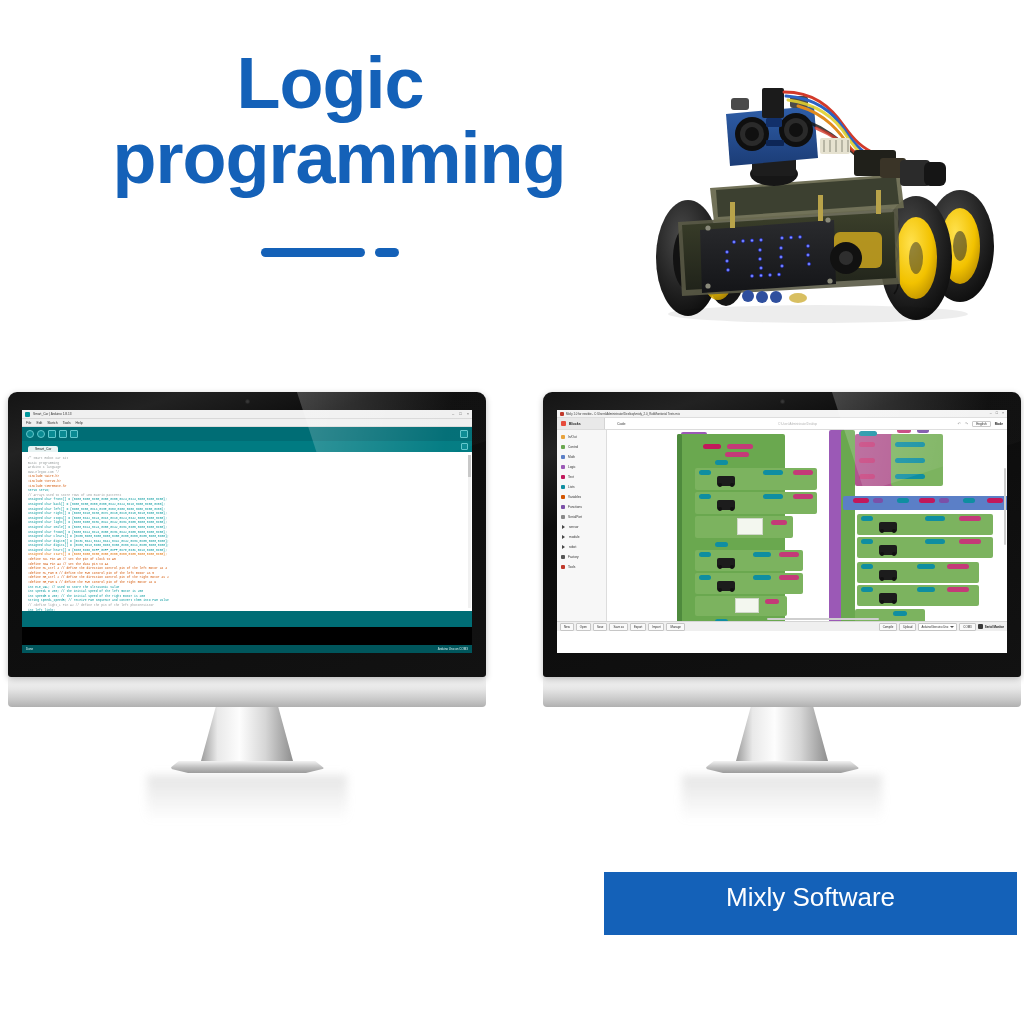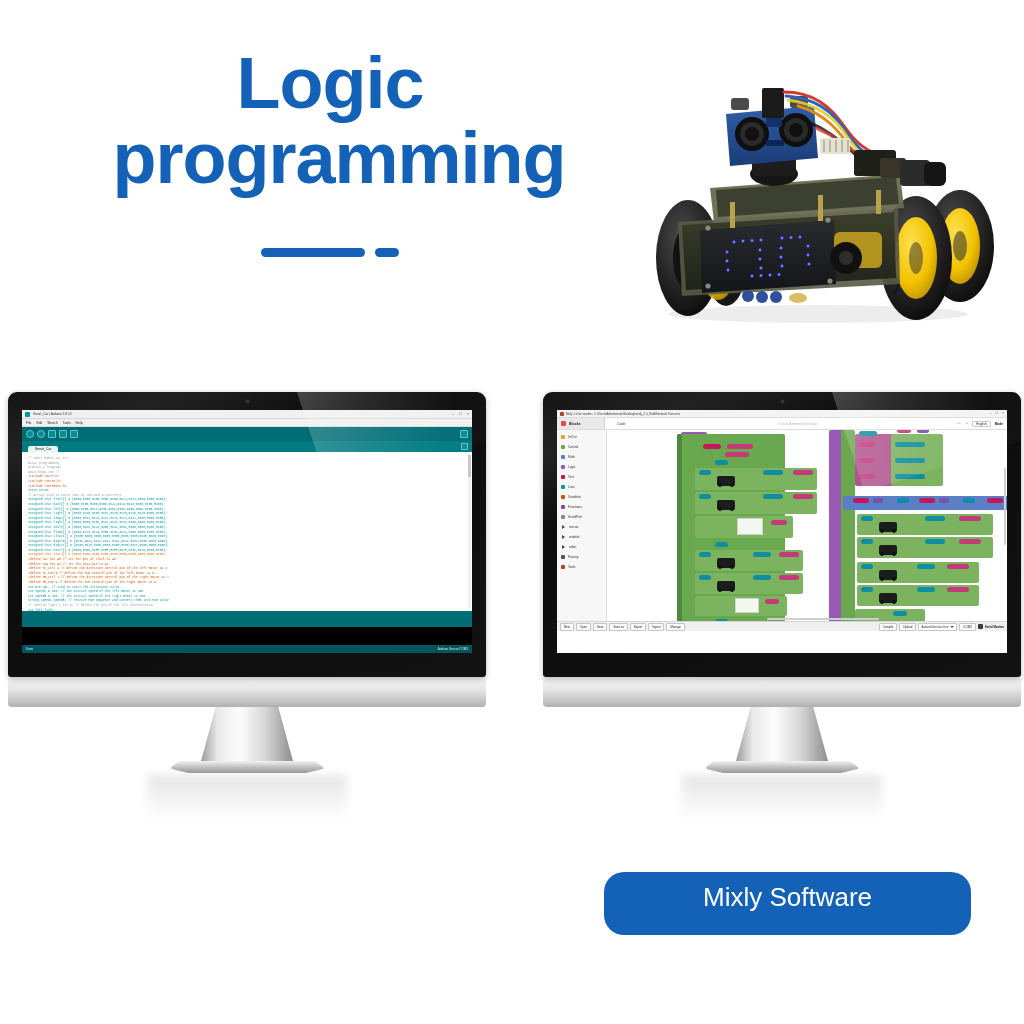"Mixly Software" .caption.right { border-radius: 20px -> none; width: 367px -> 413px }
